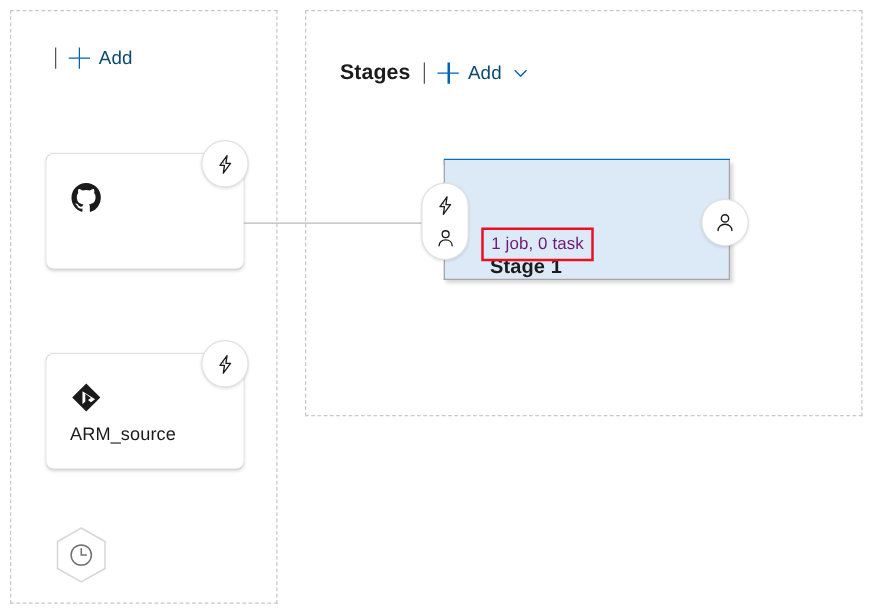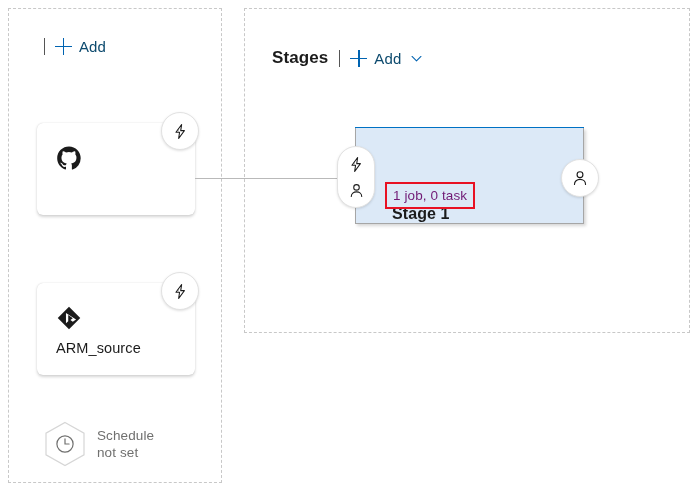"Schedule" span { html: <span> <span>Schedule</span><br> <span>not set</span> </span> -> none }
